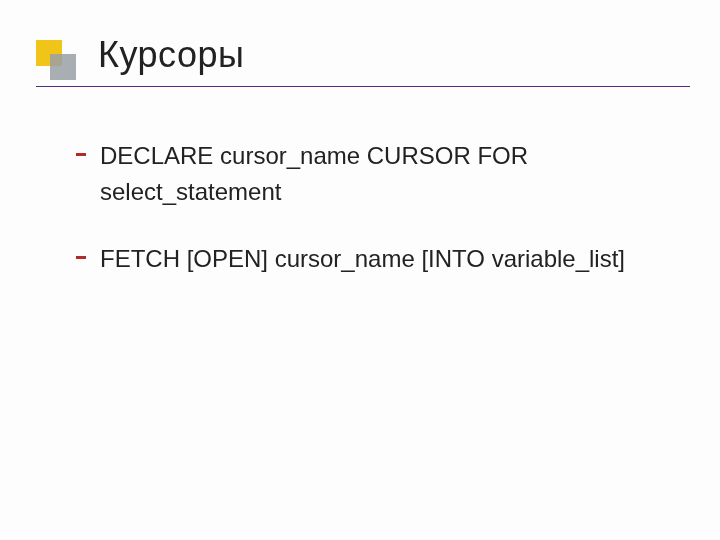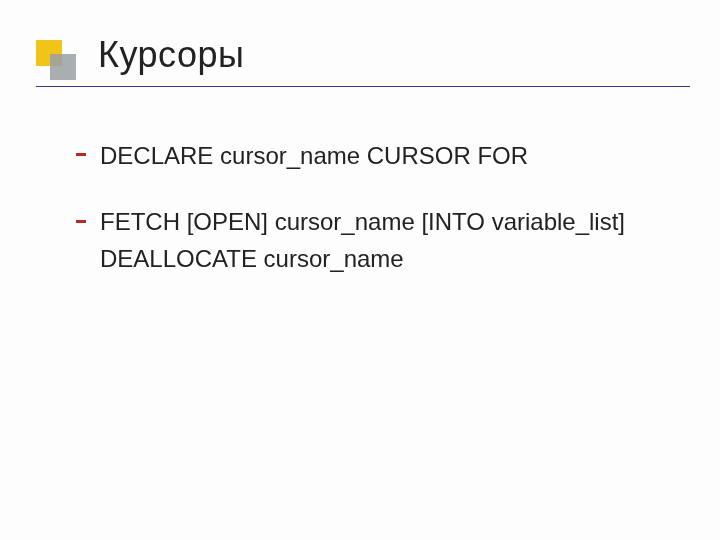"select_statement" p { html: none -> <p>select_statement</p> }
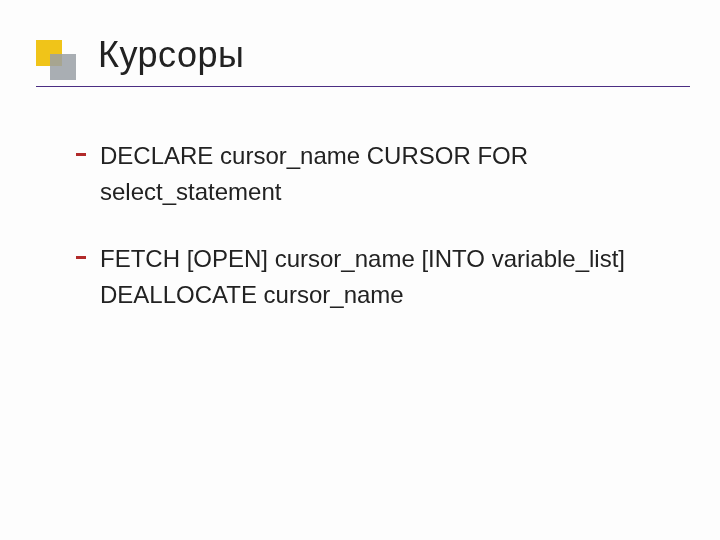"DEALLOCATE cursor_name" p { html: <p>DEALLOCATE cursor_name</p> -> none }
